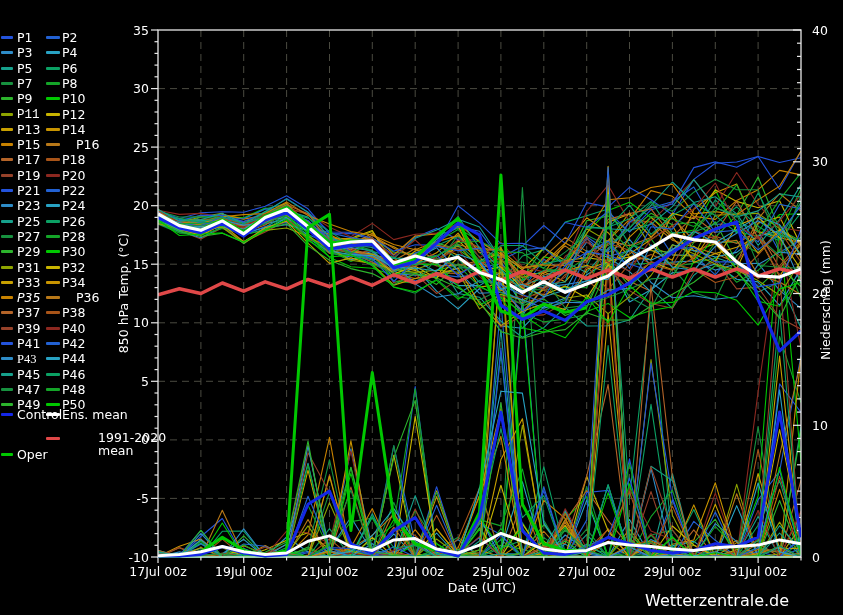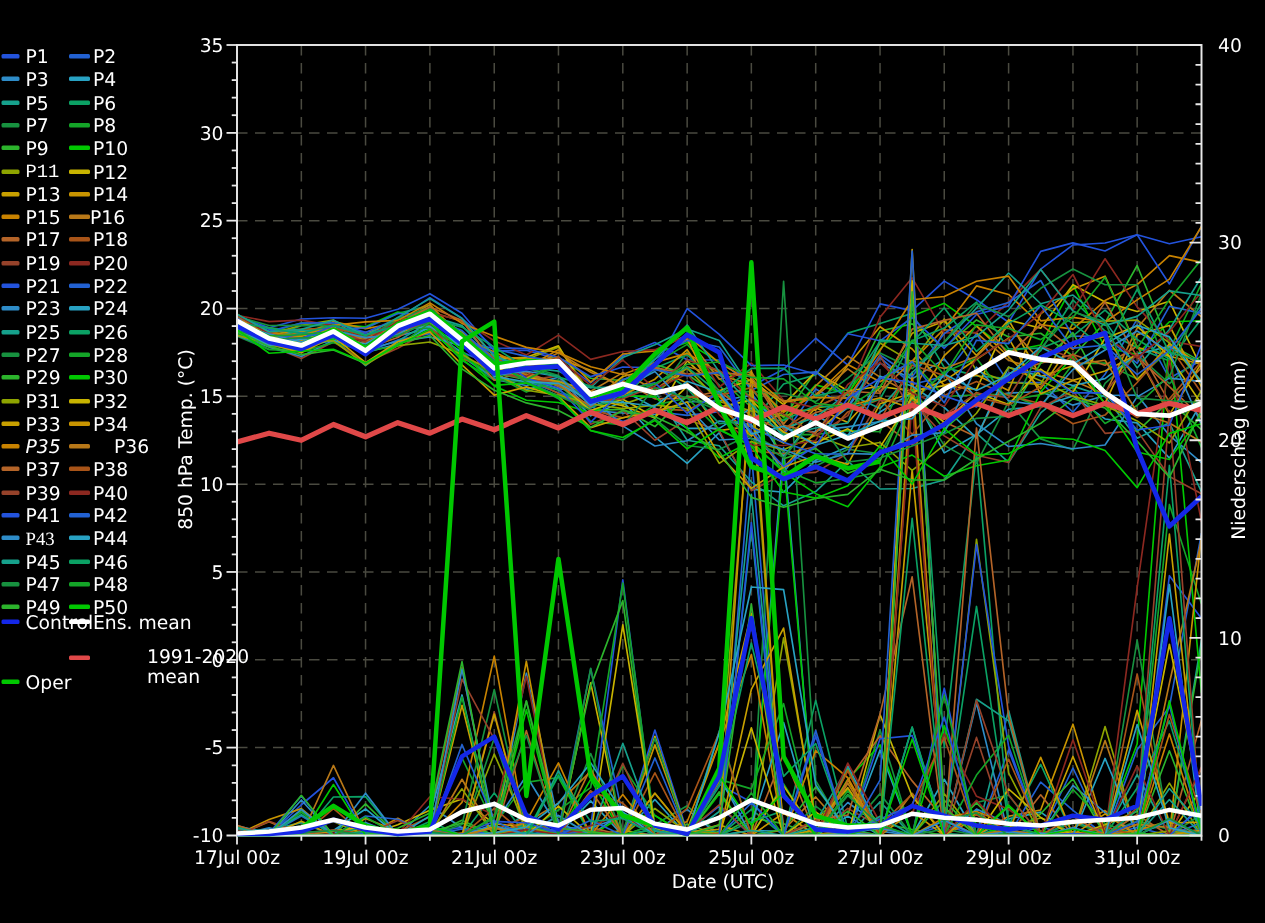"P16" span.lbl { left: 60px -> 76px }
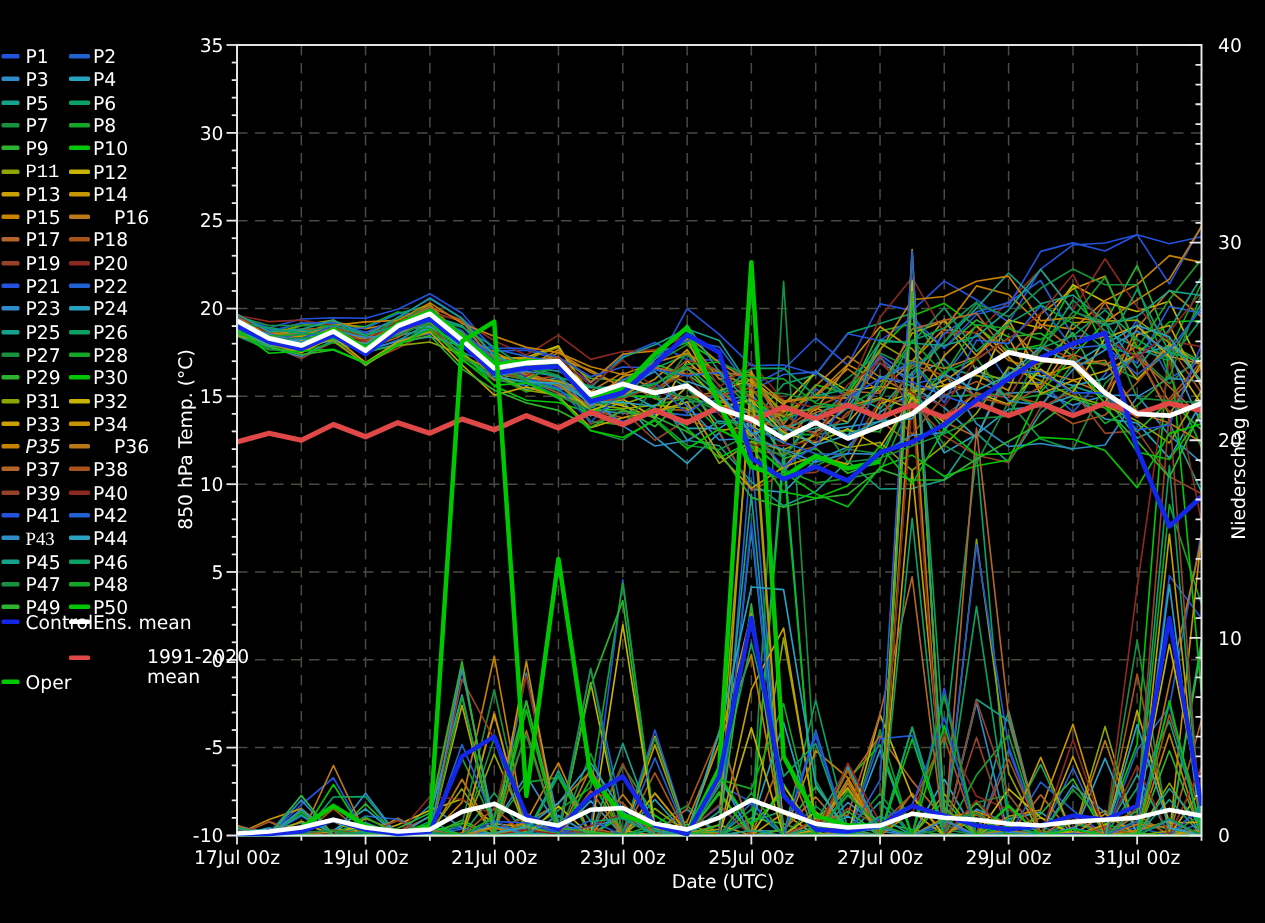"Wetterzentrale.de" div.footer-right { html: none -> <div>Wetterzentrale.de</div> }
